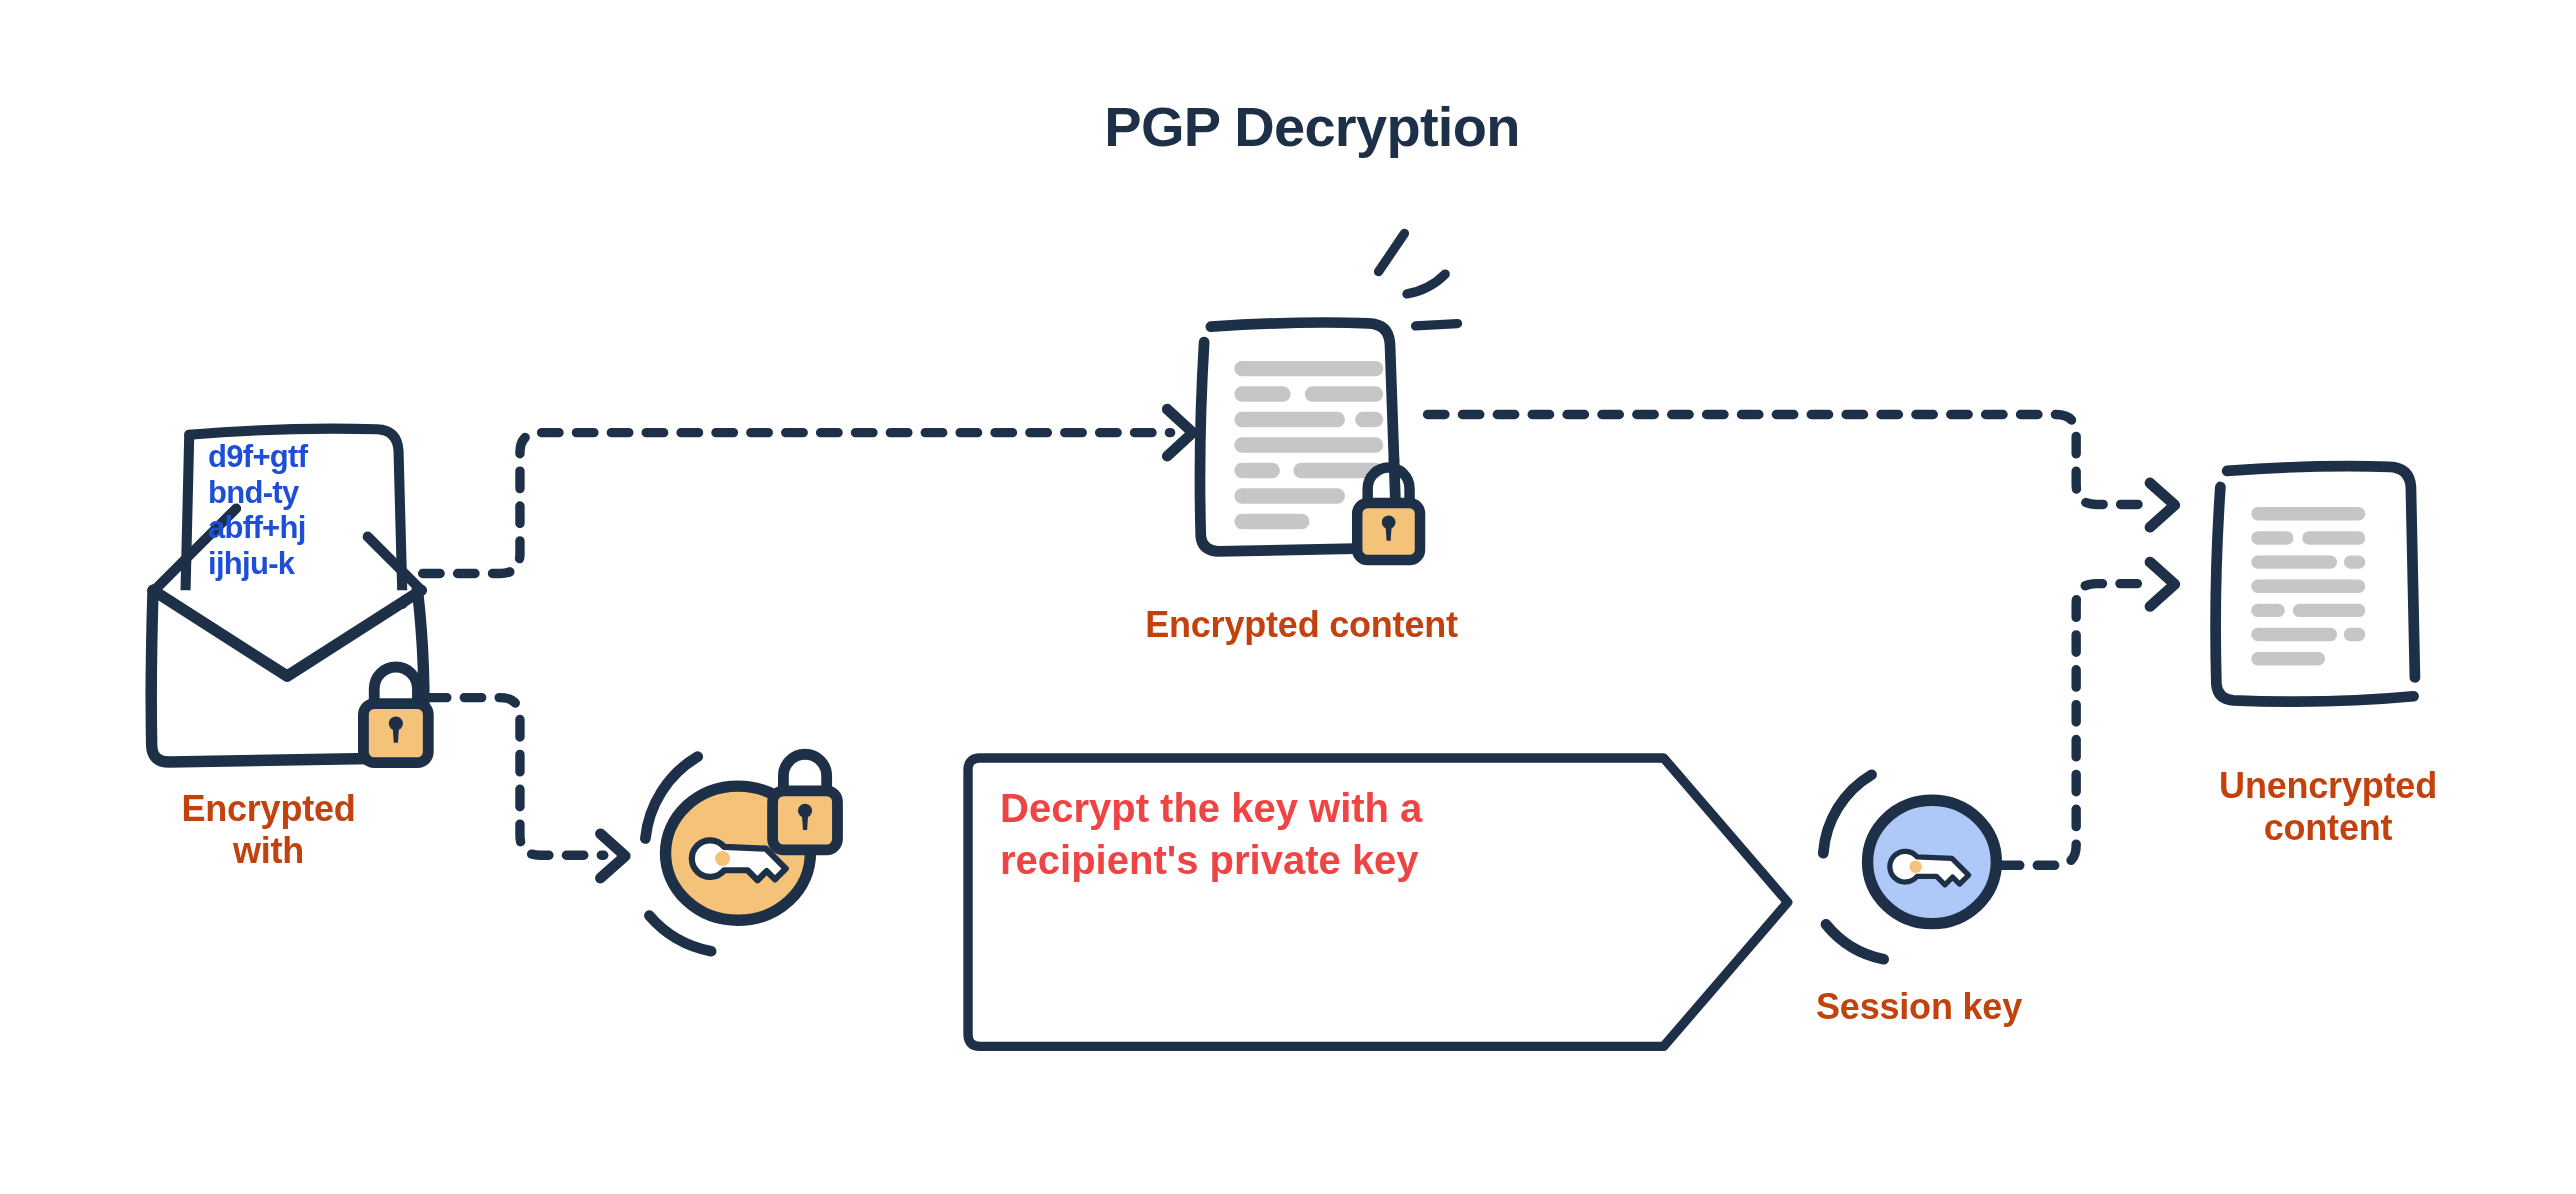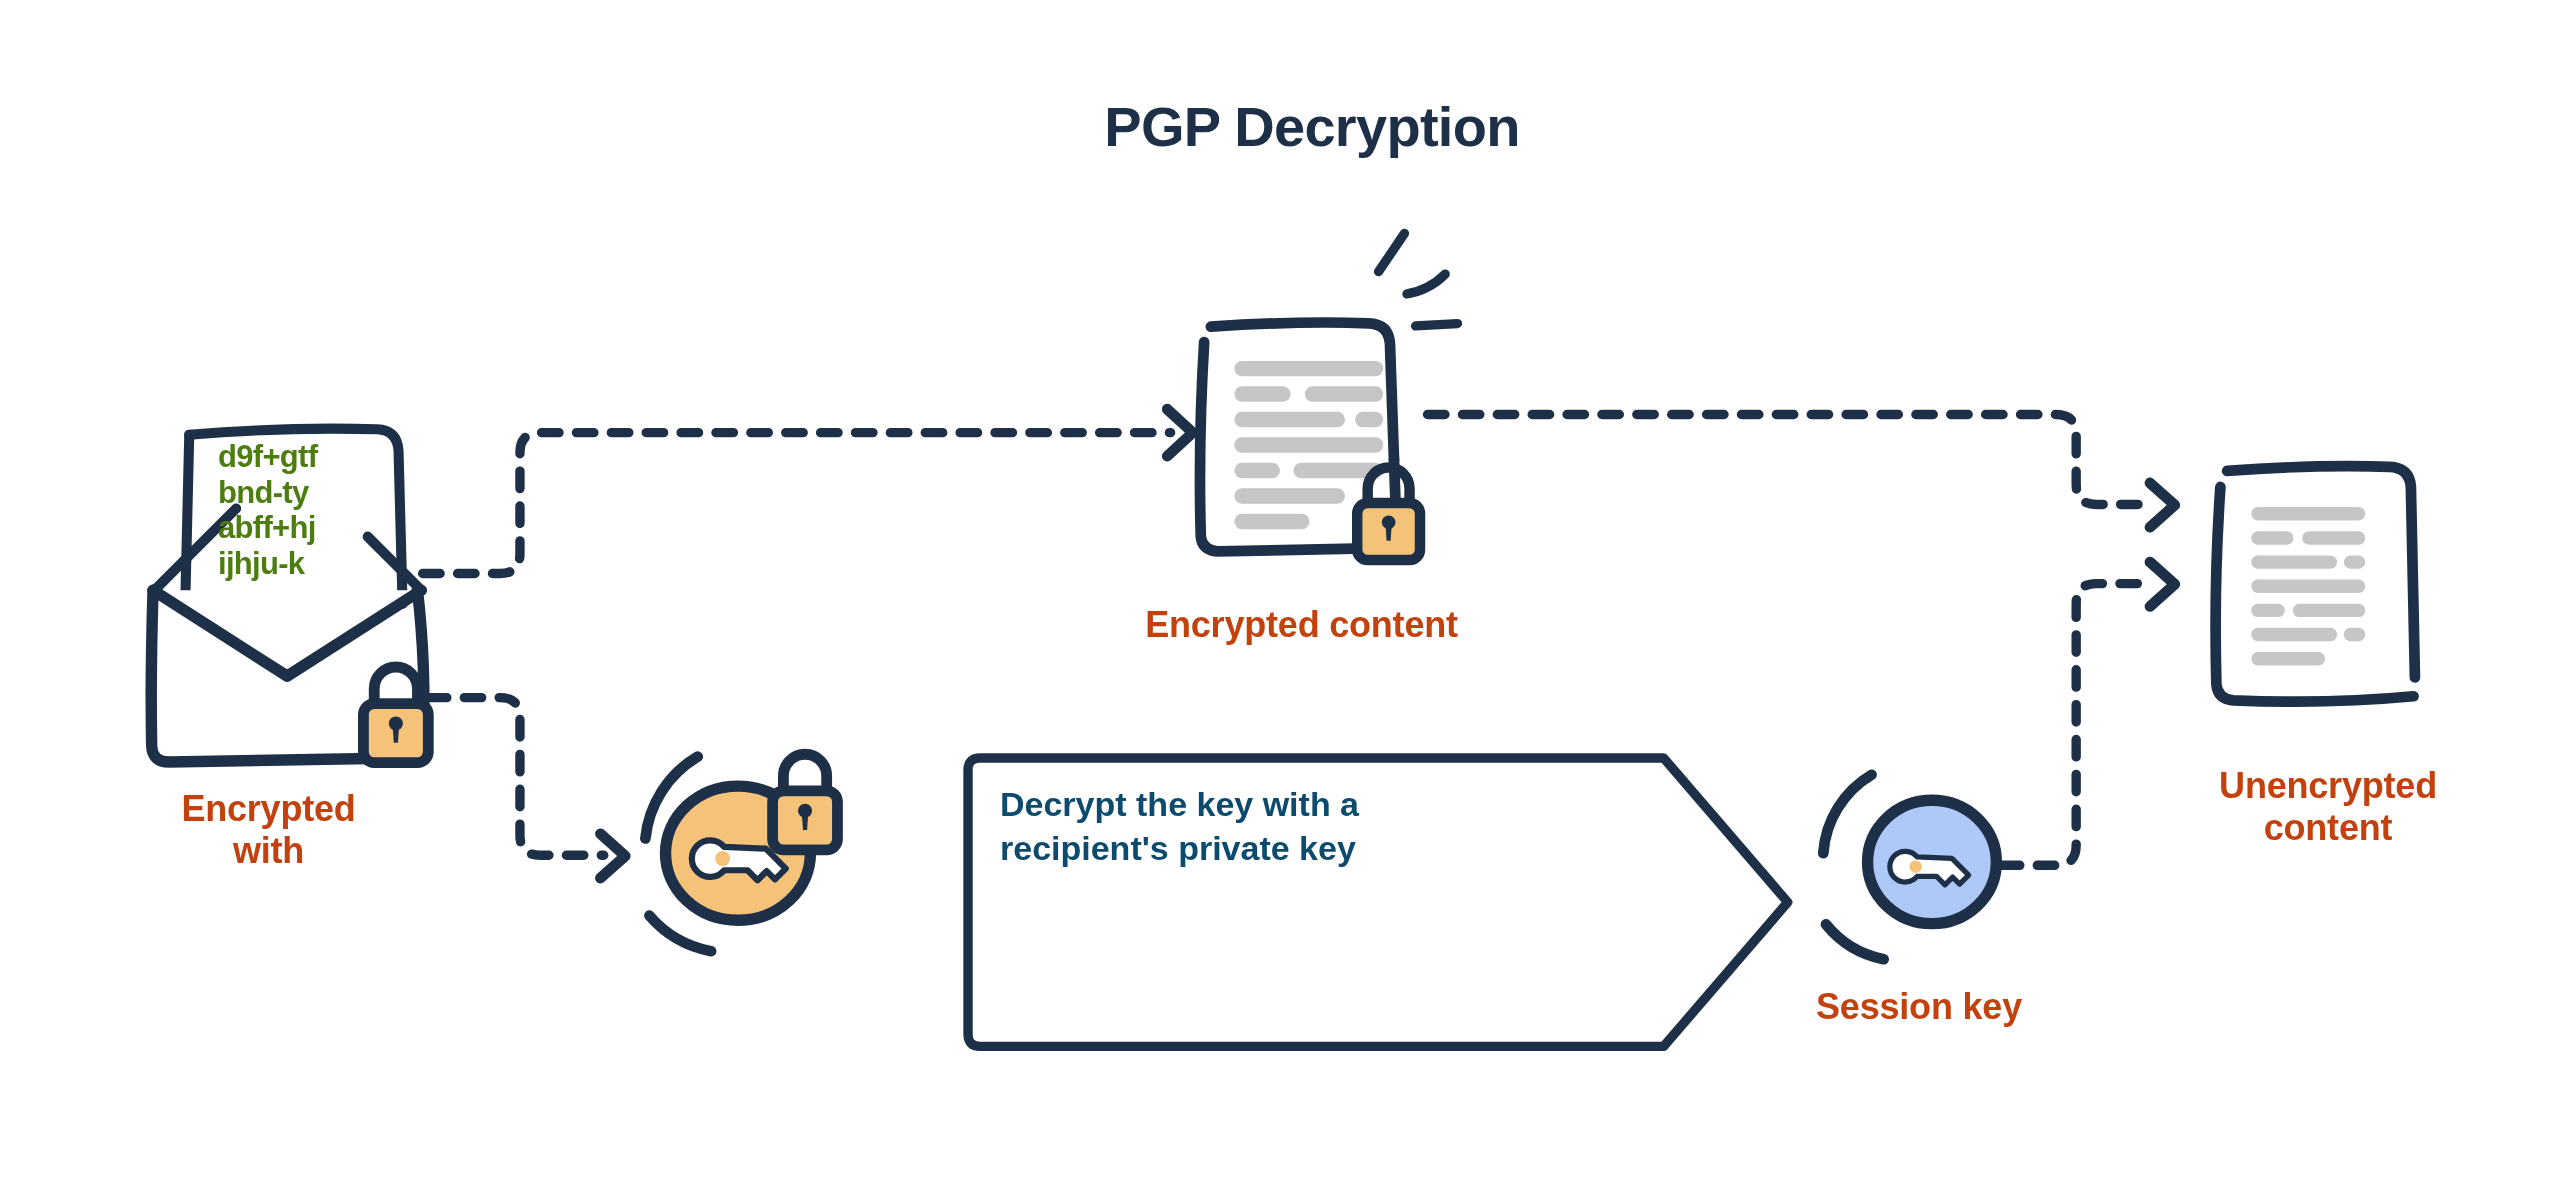"d9f+gtf" .cipher { color: #4d7c0f -> #1d4ed8; margin-left: 10px -> none }
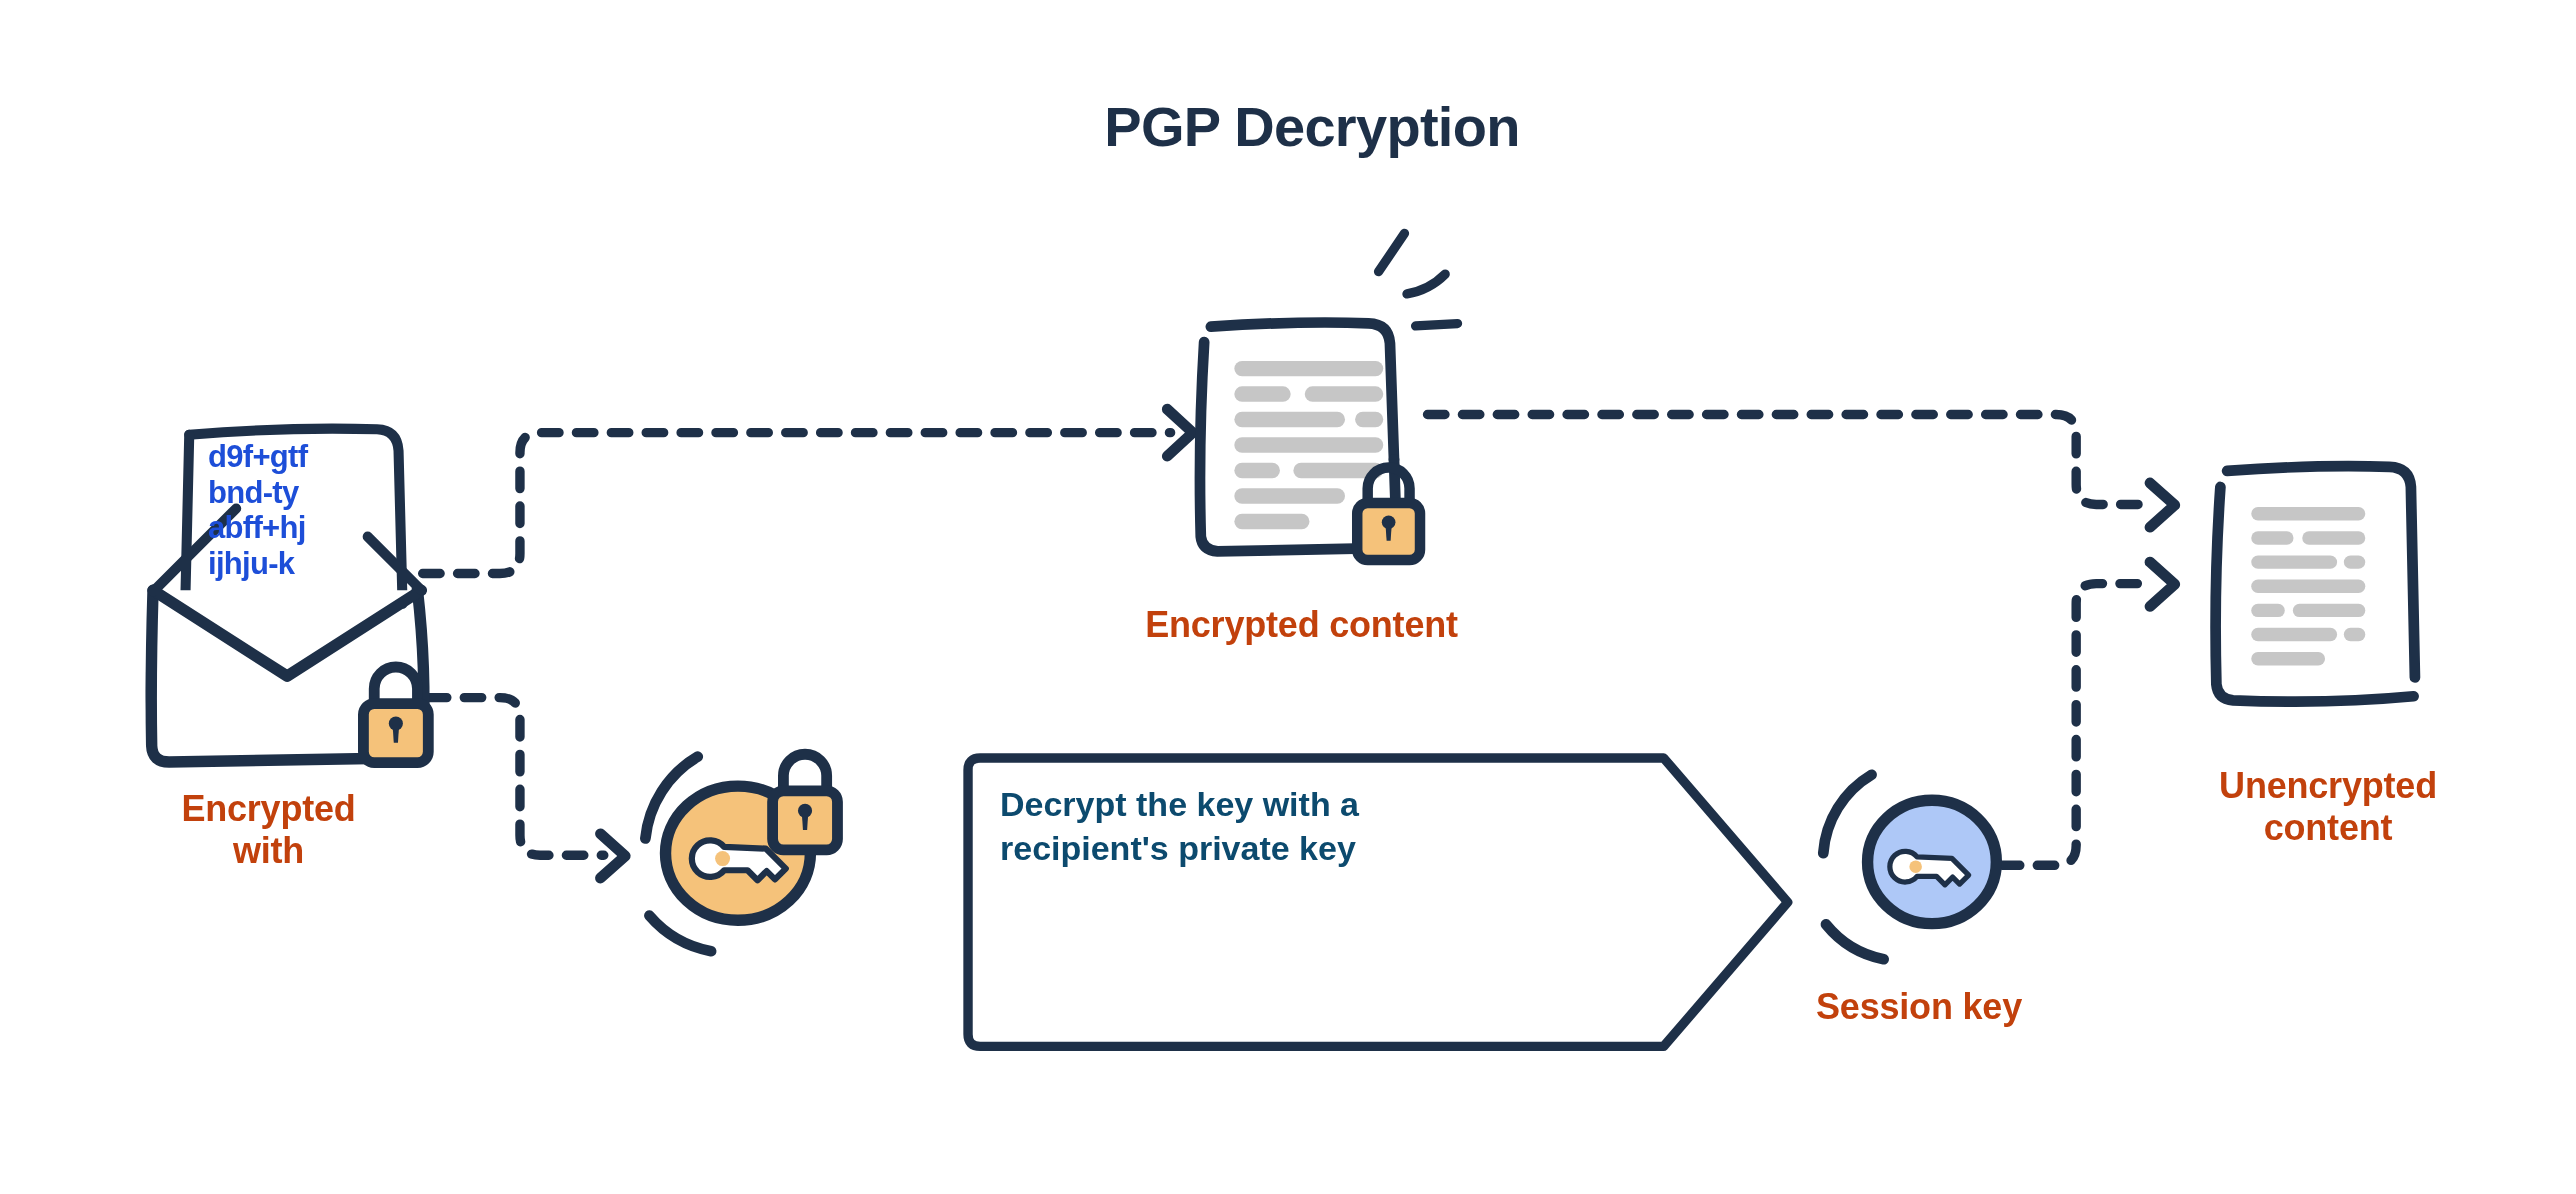"Decrypt the key with a" .banner-text { color: #0c4a6e -> #ef4444; font-size: 34px -> 40px }
